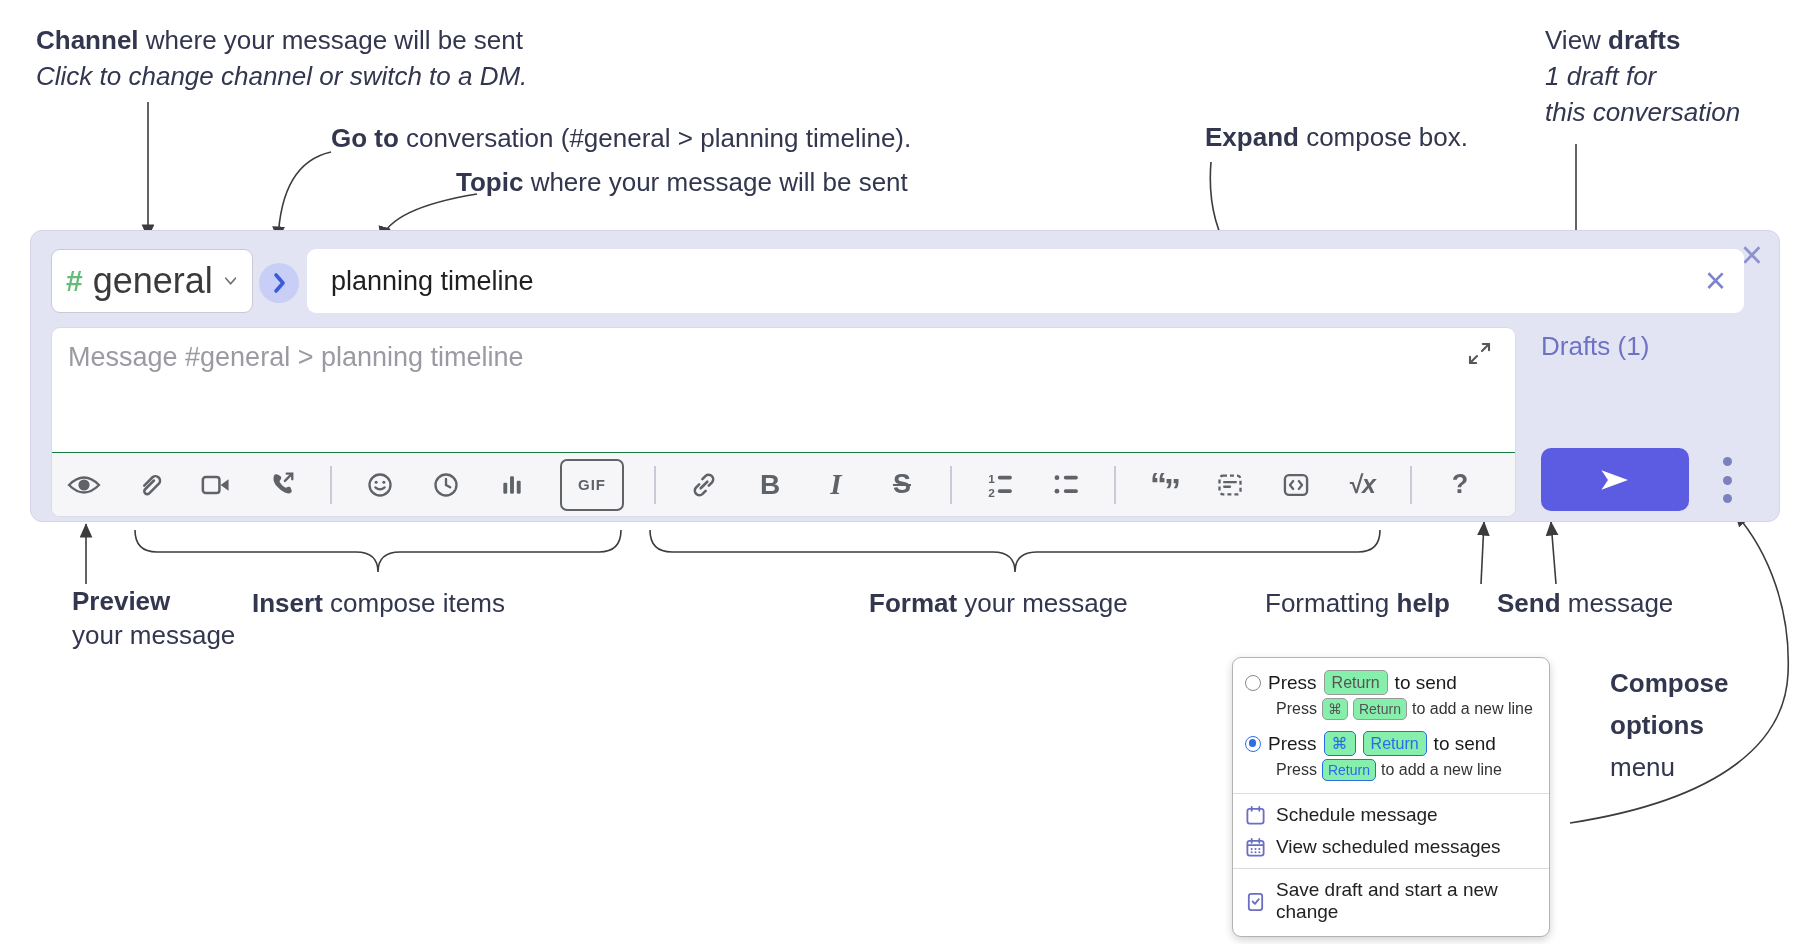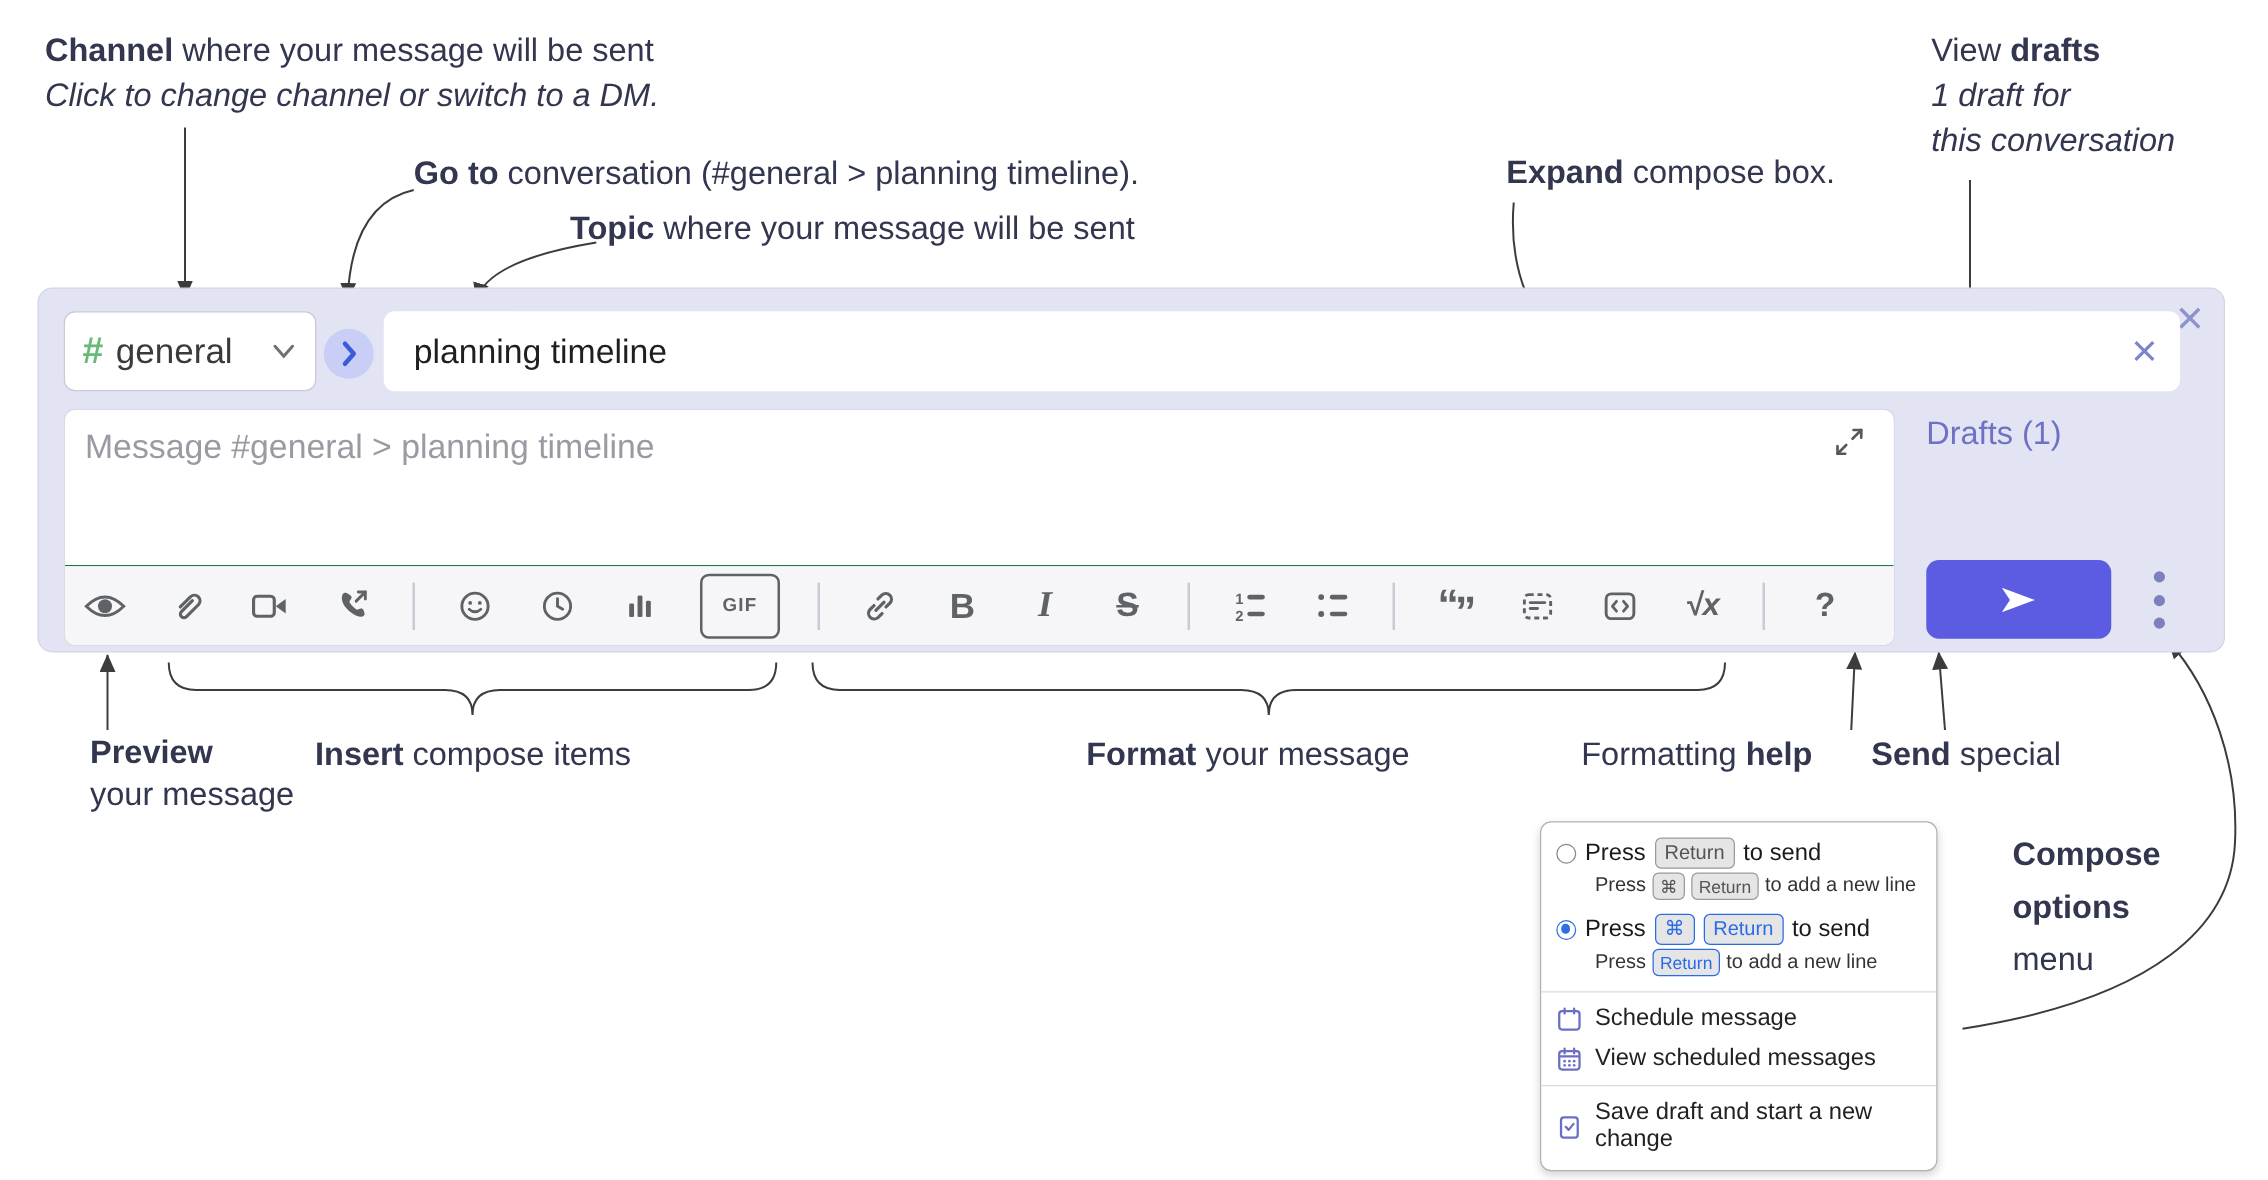"general" .chanbtn .cname { font-size: 28px -> 36px }
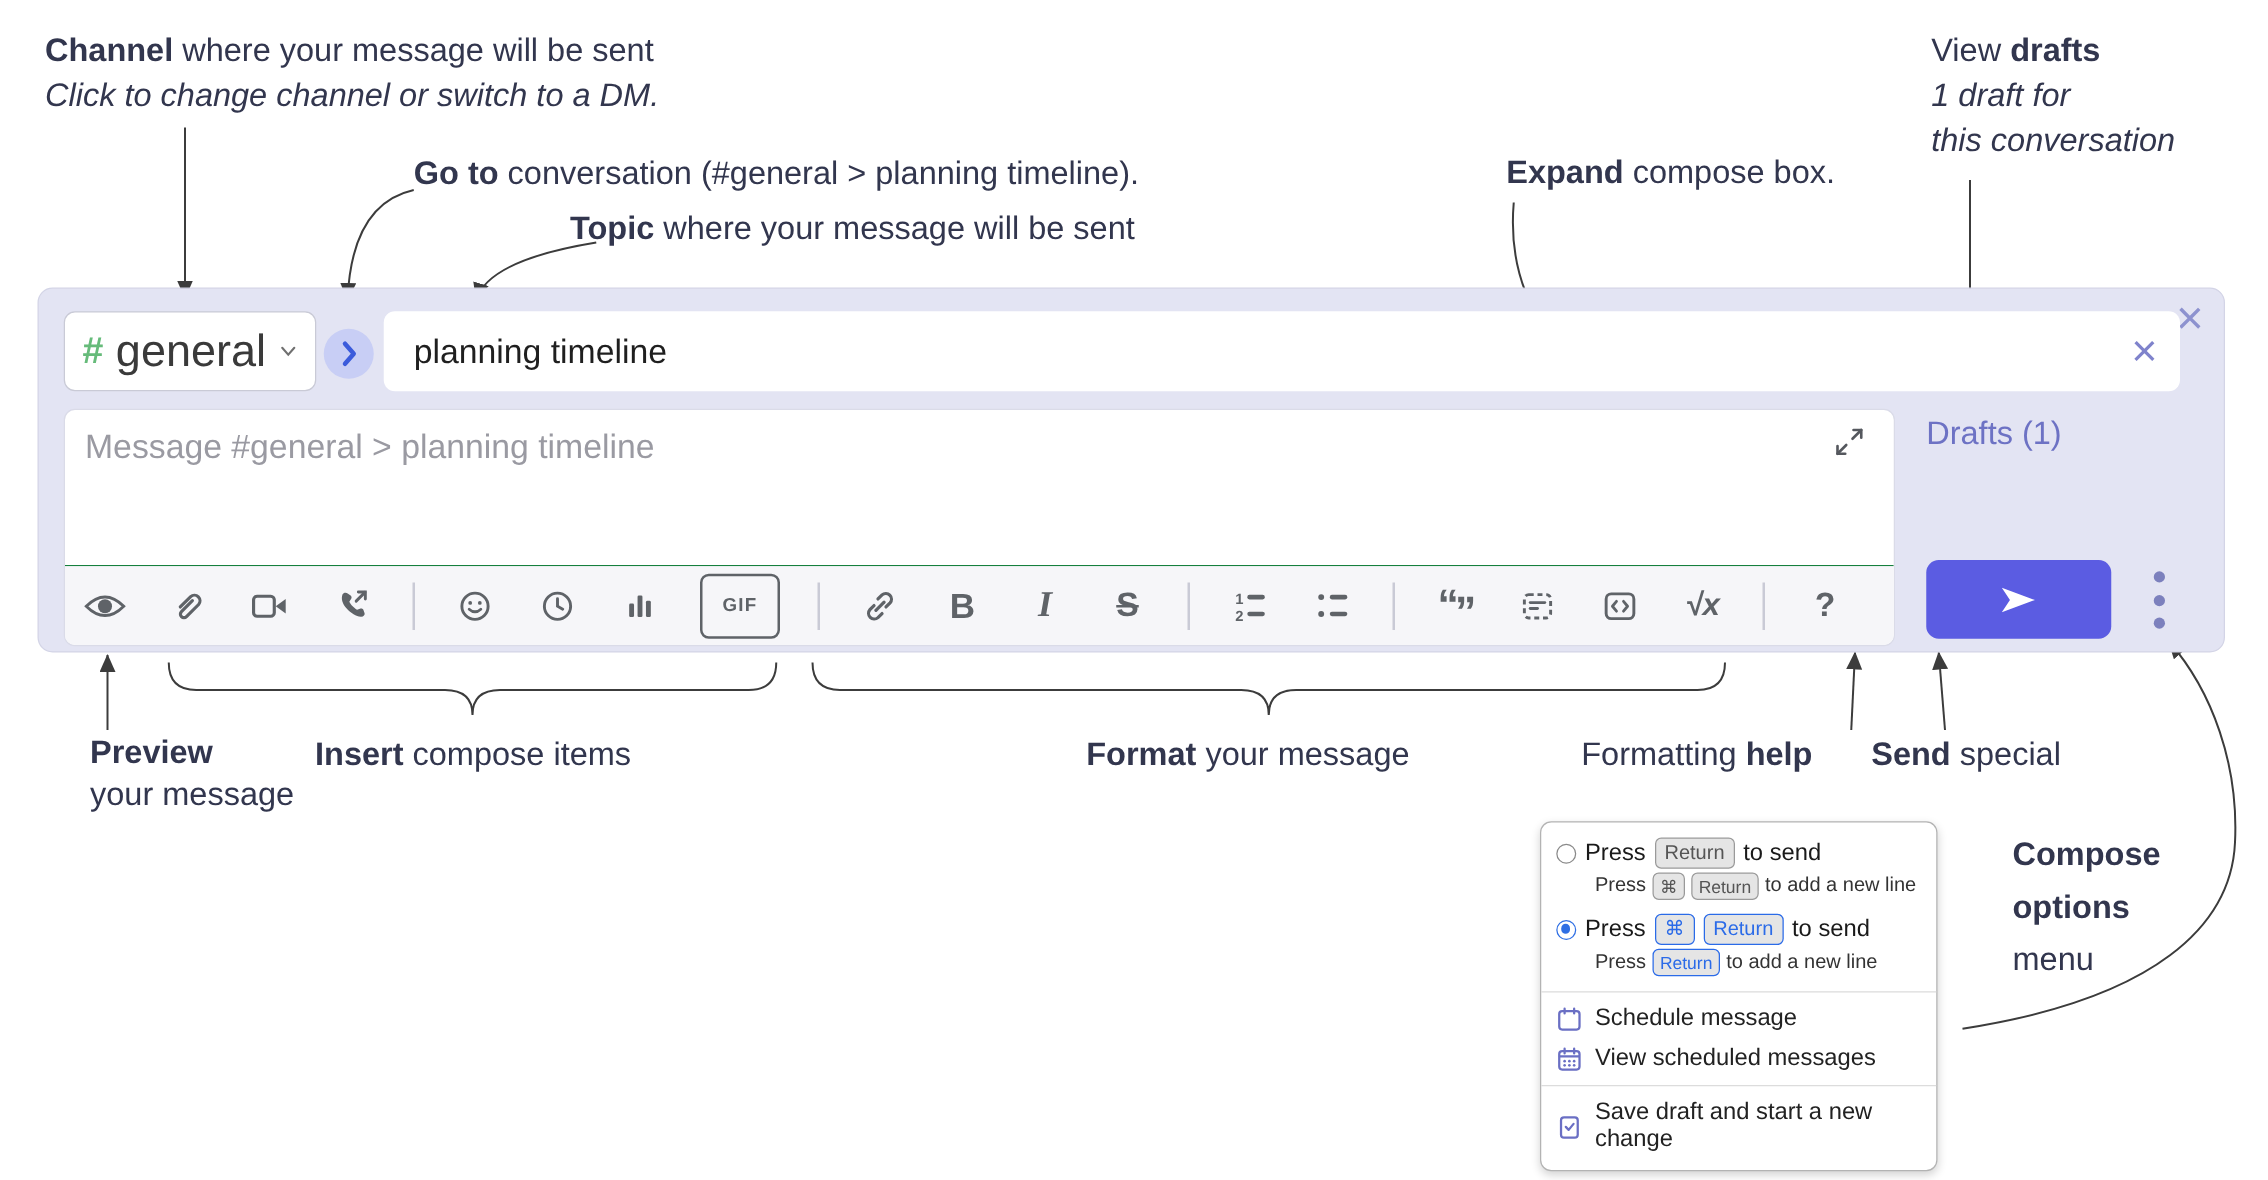"special" span { text: special -> message }
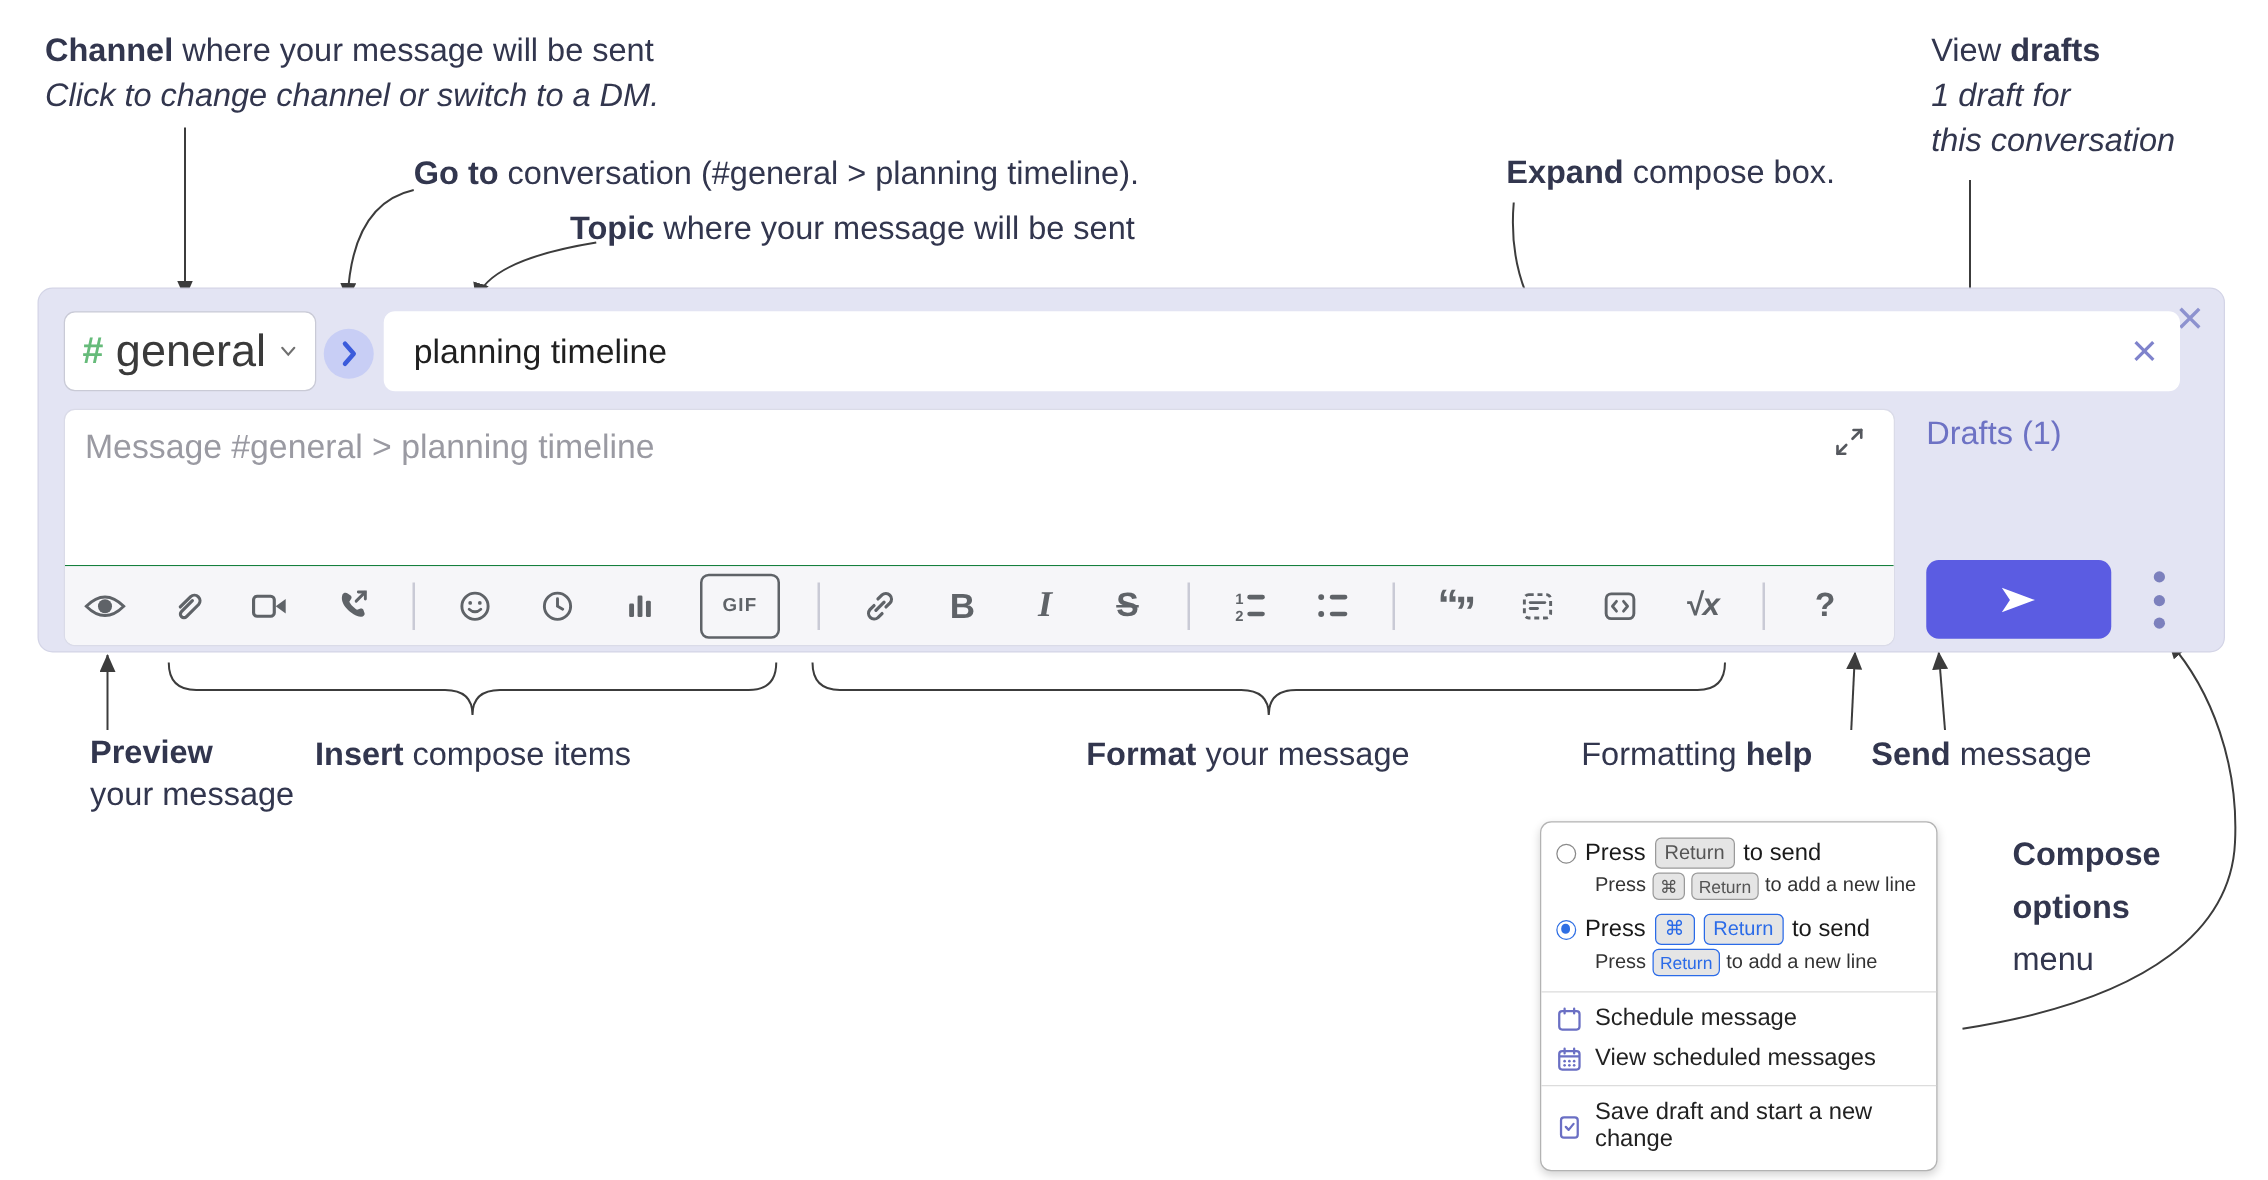"Return" .kc { background: #e5e5e5 -> #86efac }
